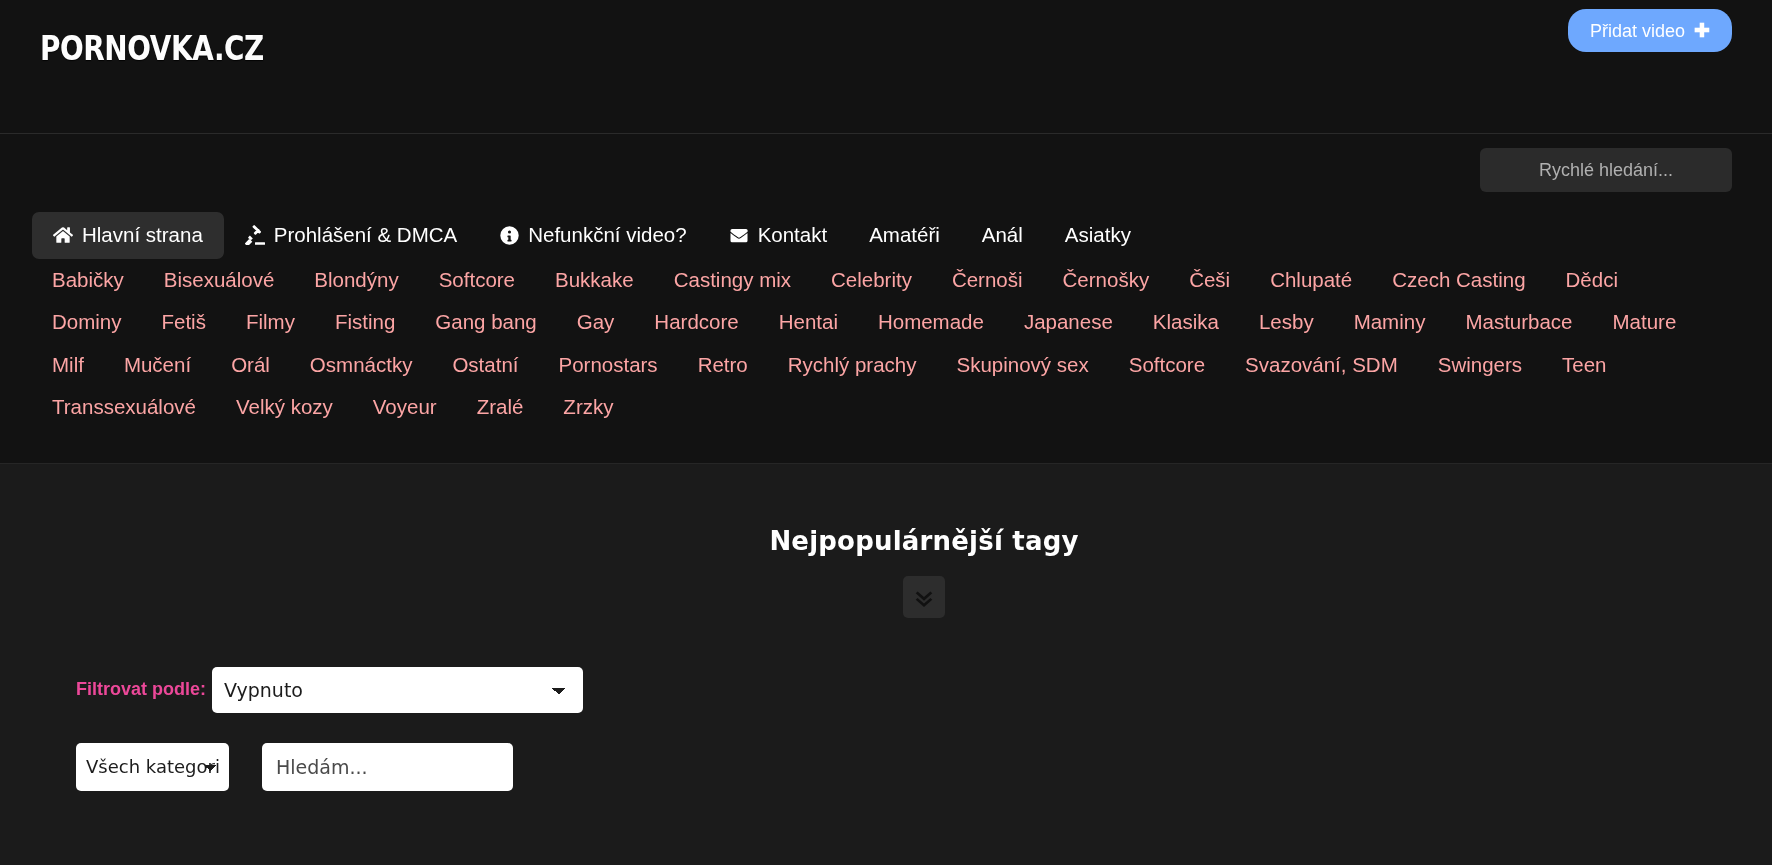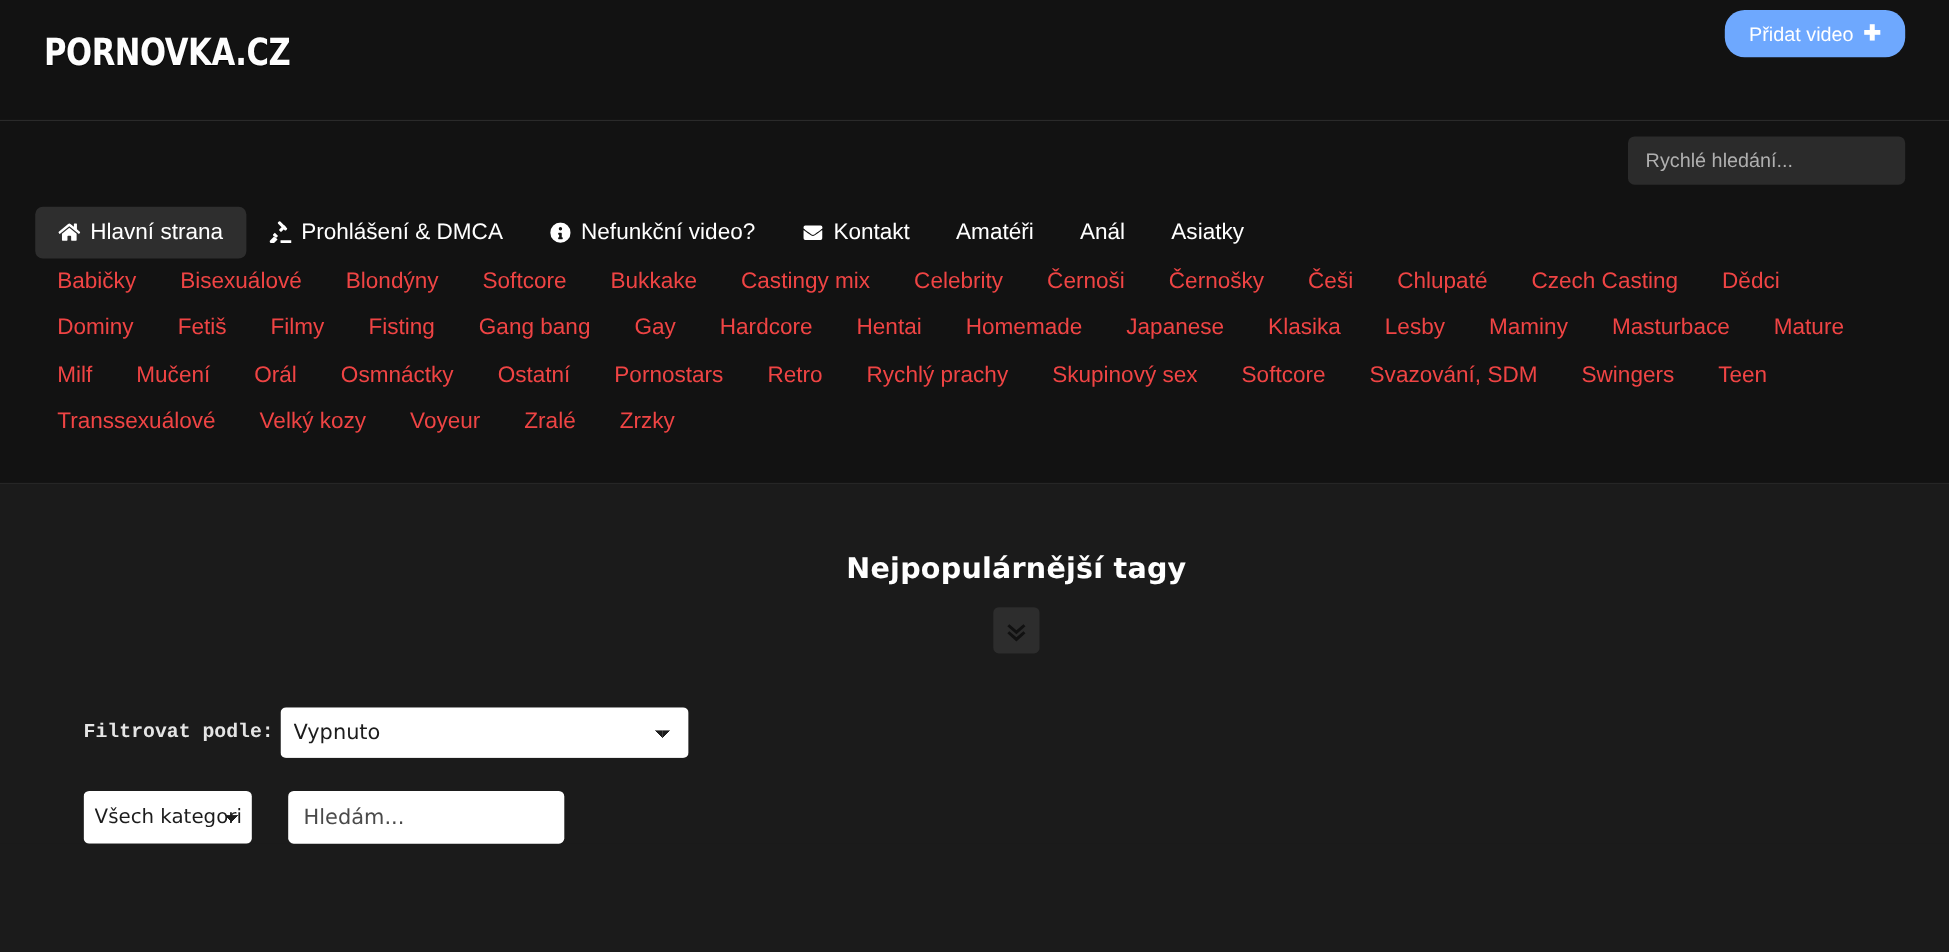"PORNOVKA.CZ" .topbar { height: 110px -> 134px }
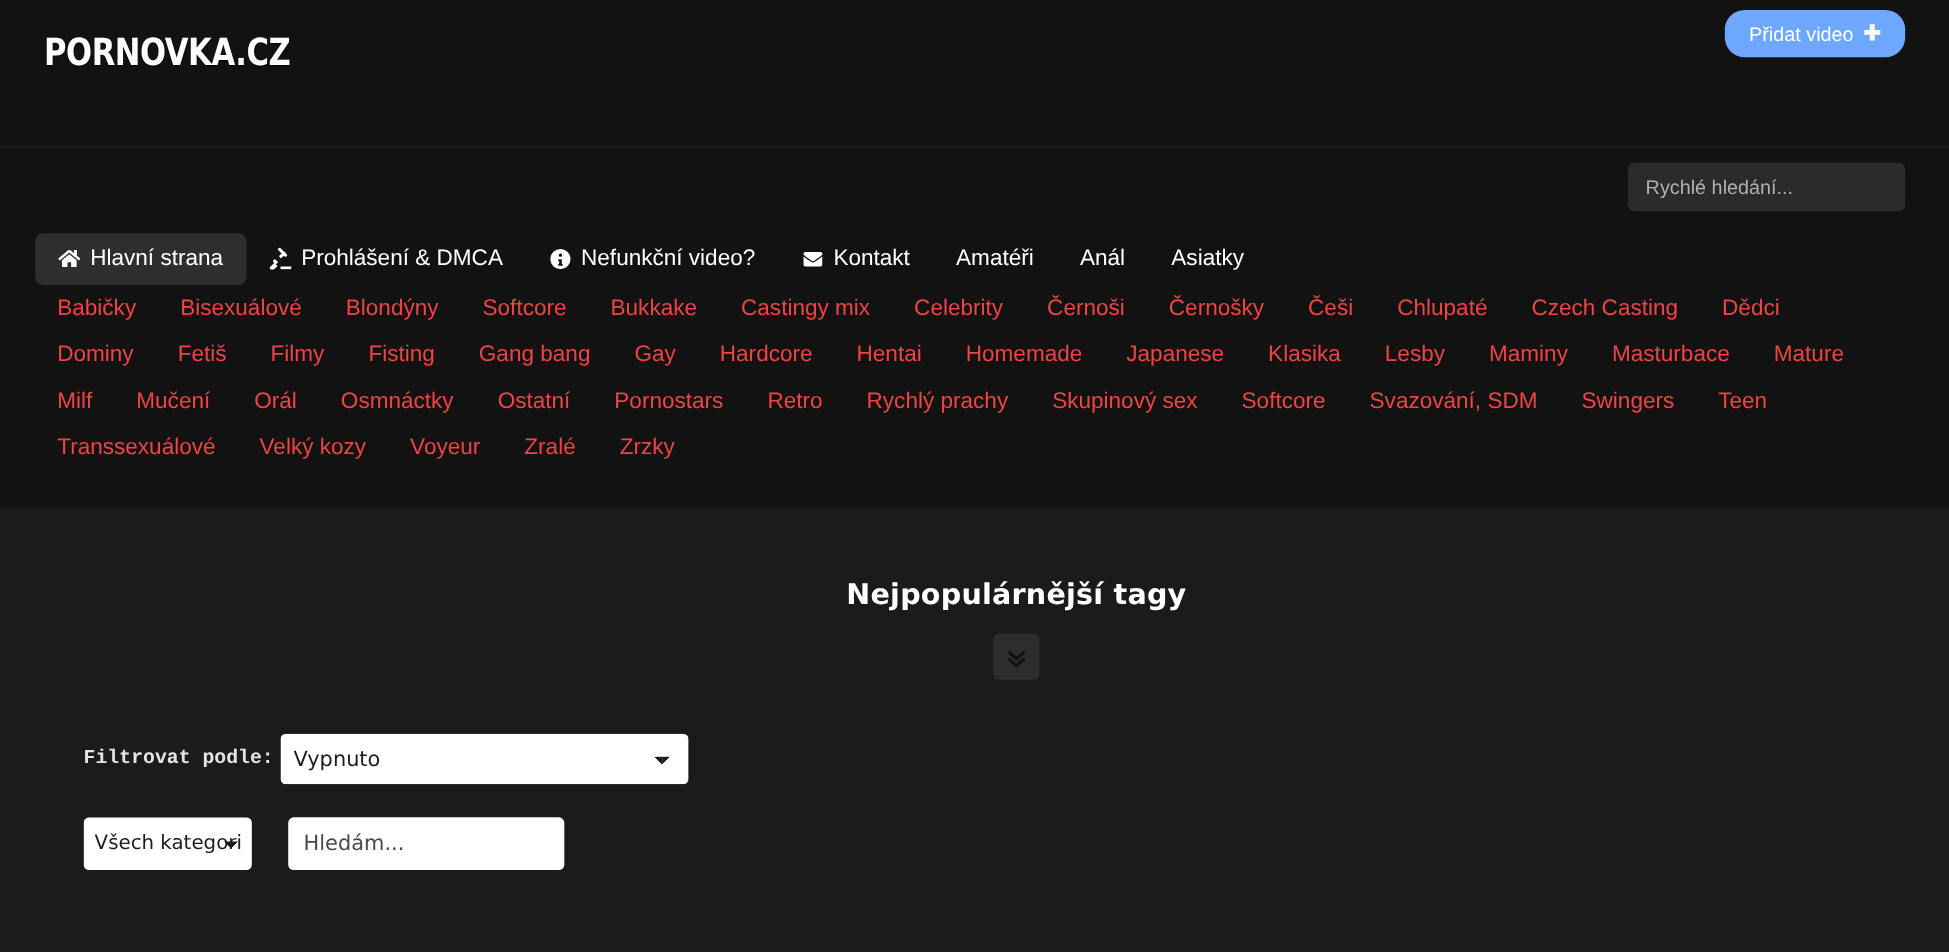"Rychlé hledání..." .quick-search { text-align: none -> center }
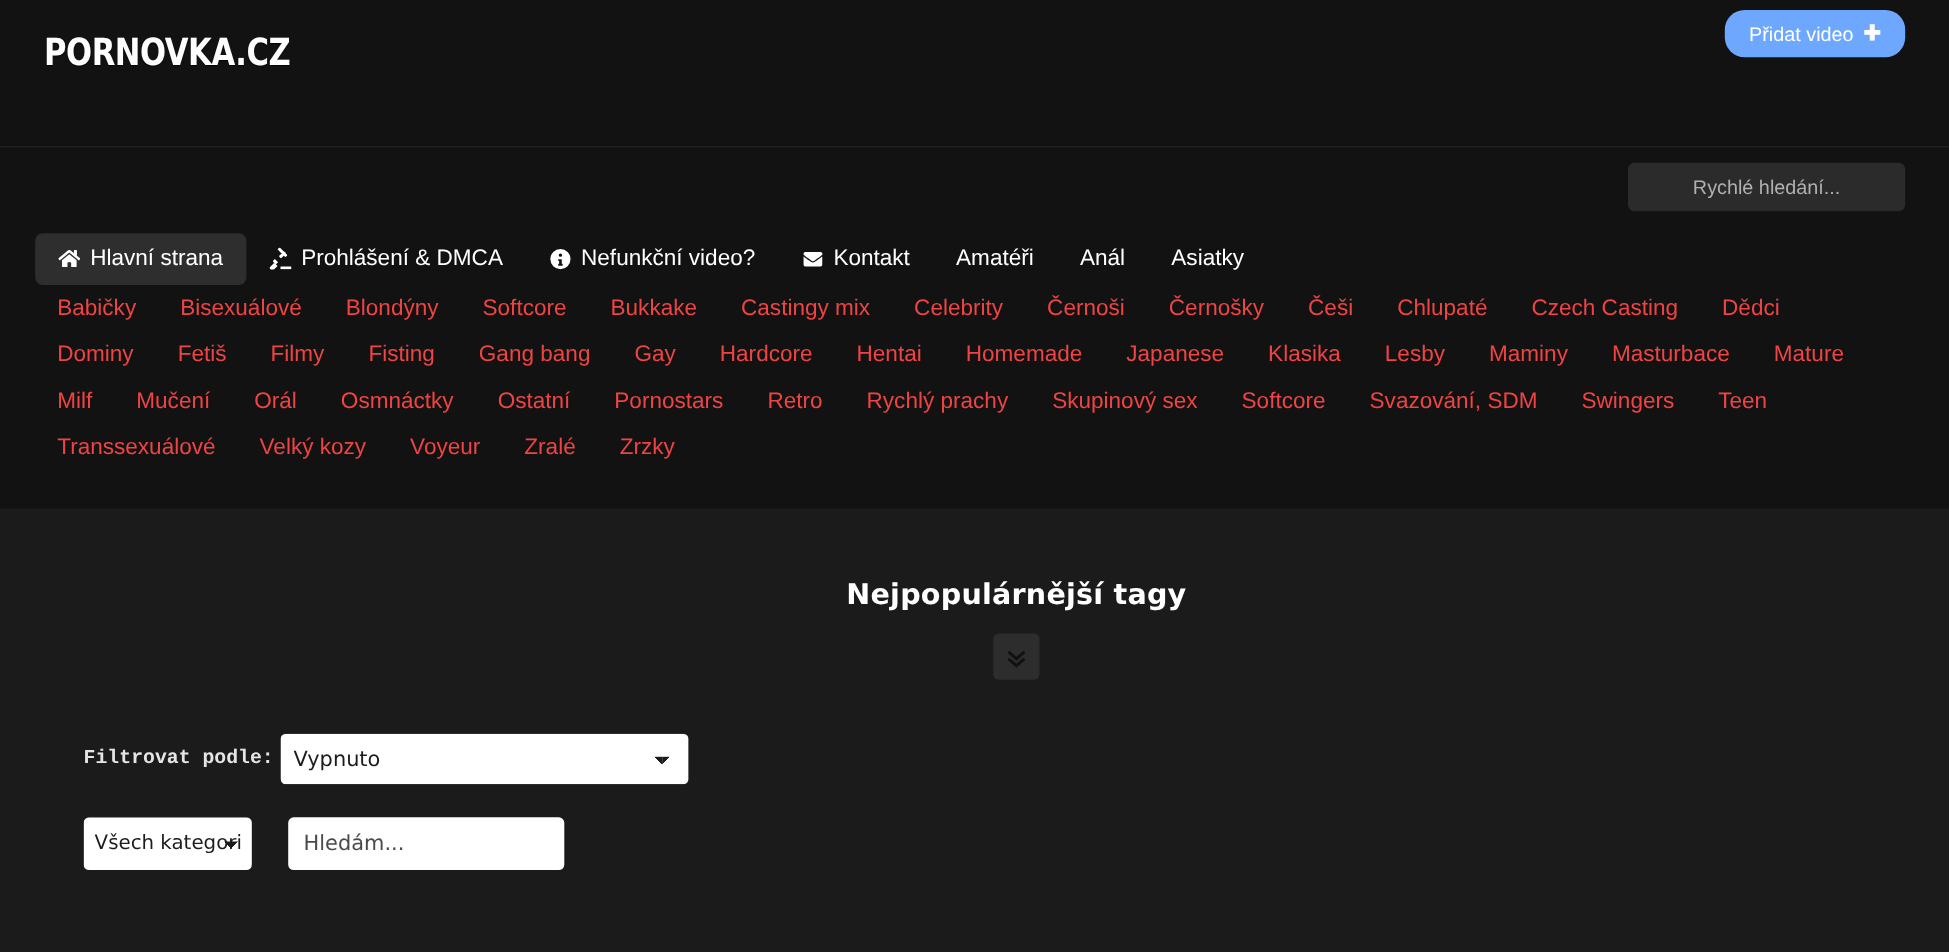"Babičky" .tag-item { color: #ef4444 -> #fca5a5 }
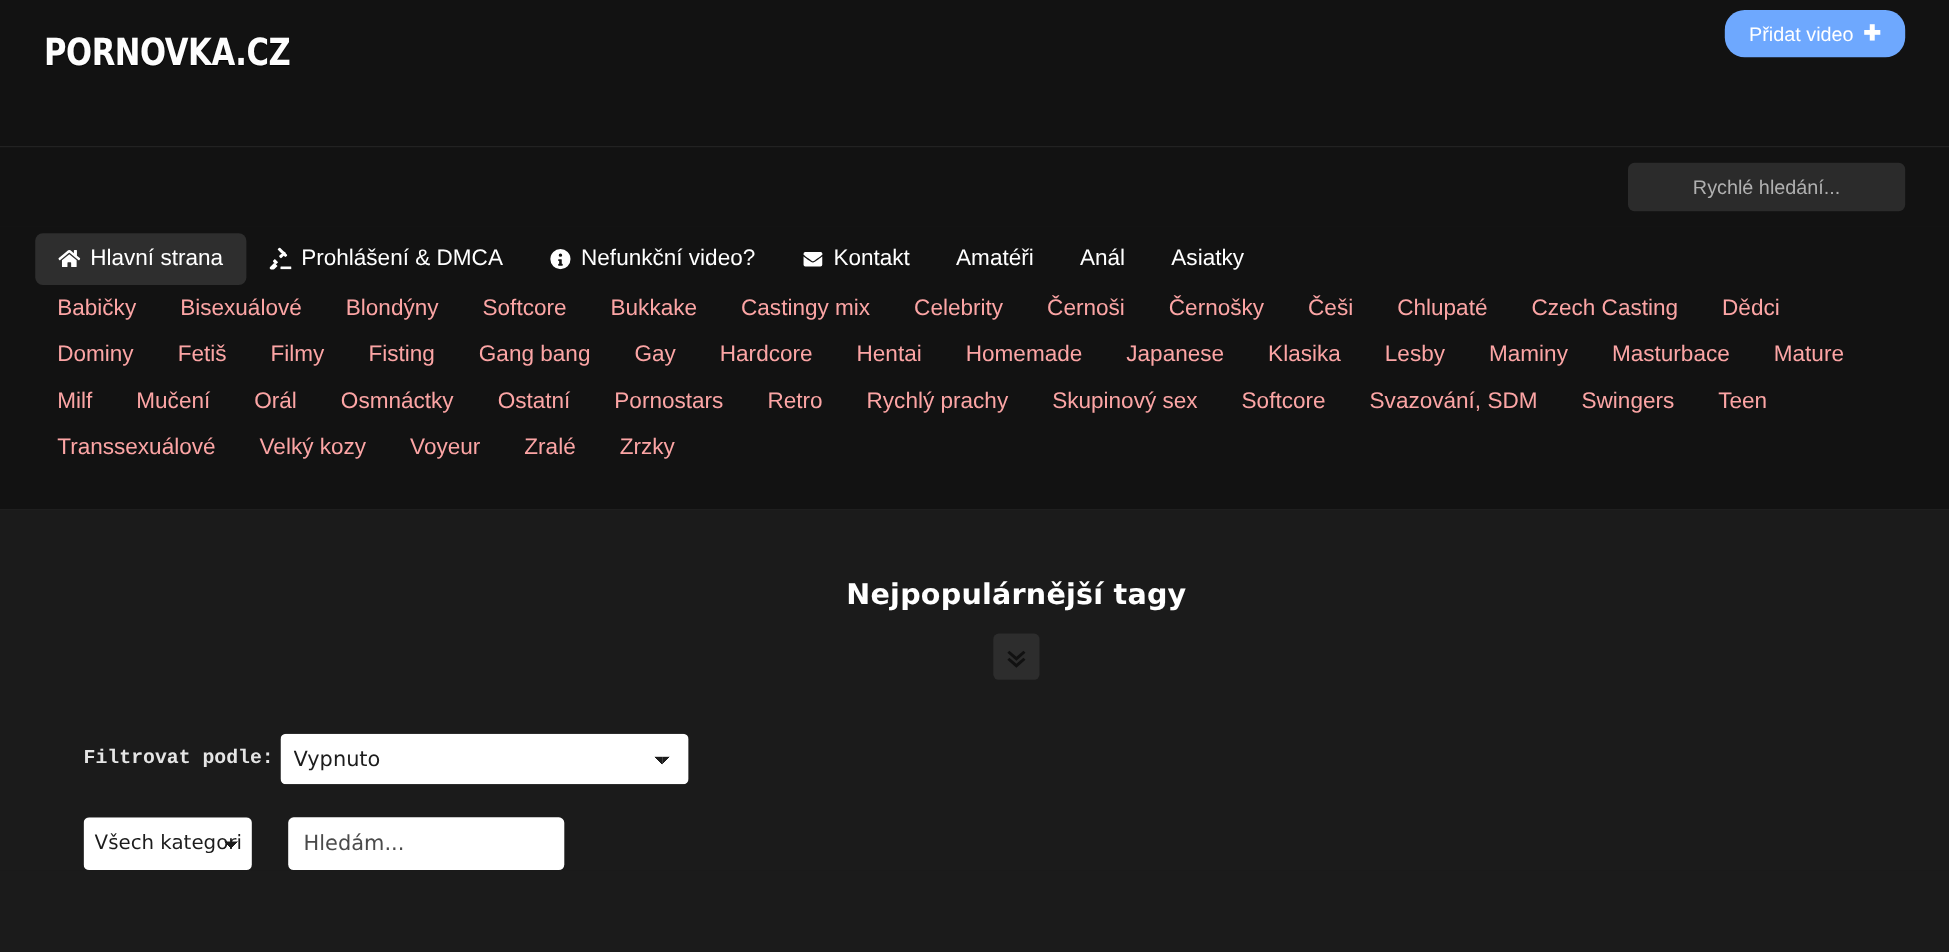"Filtrovat podle:" .filter-label { color: #e5e5e5 -> #ec4899; font-family: Liberation Mono, monospace -> Liberation Sans, sans-serif }
